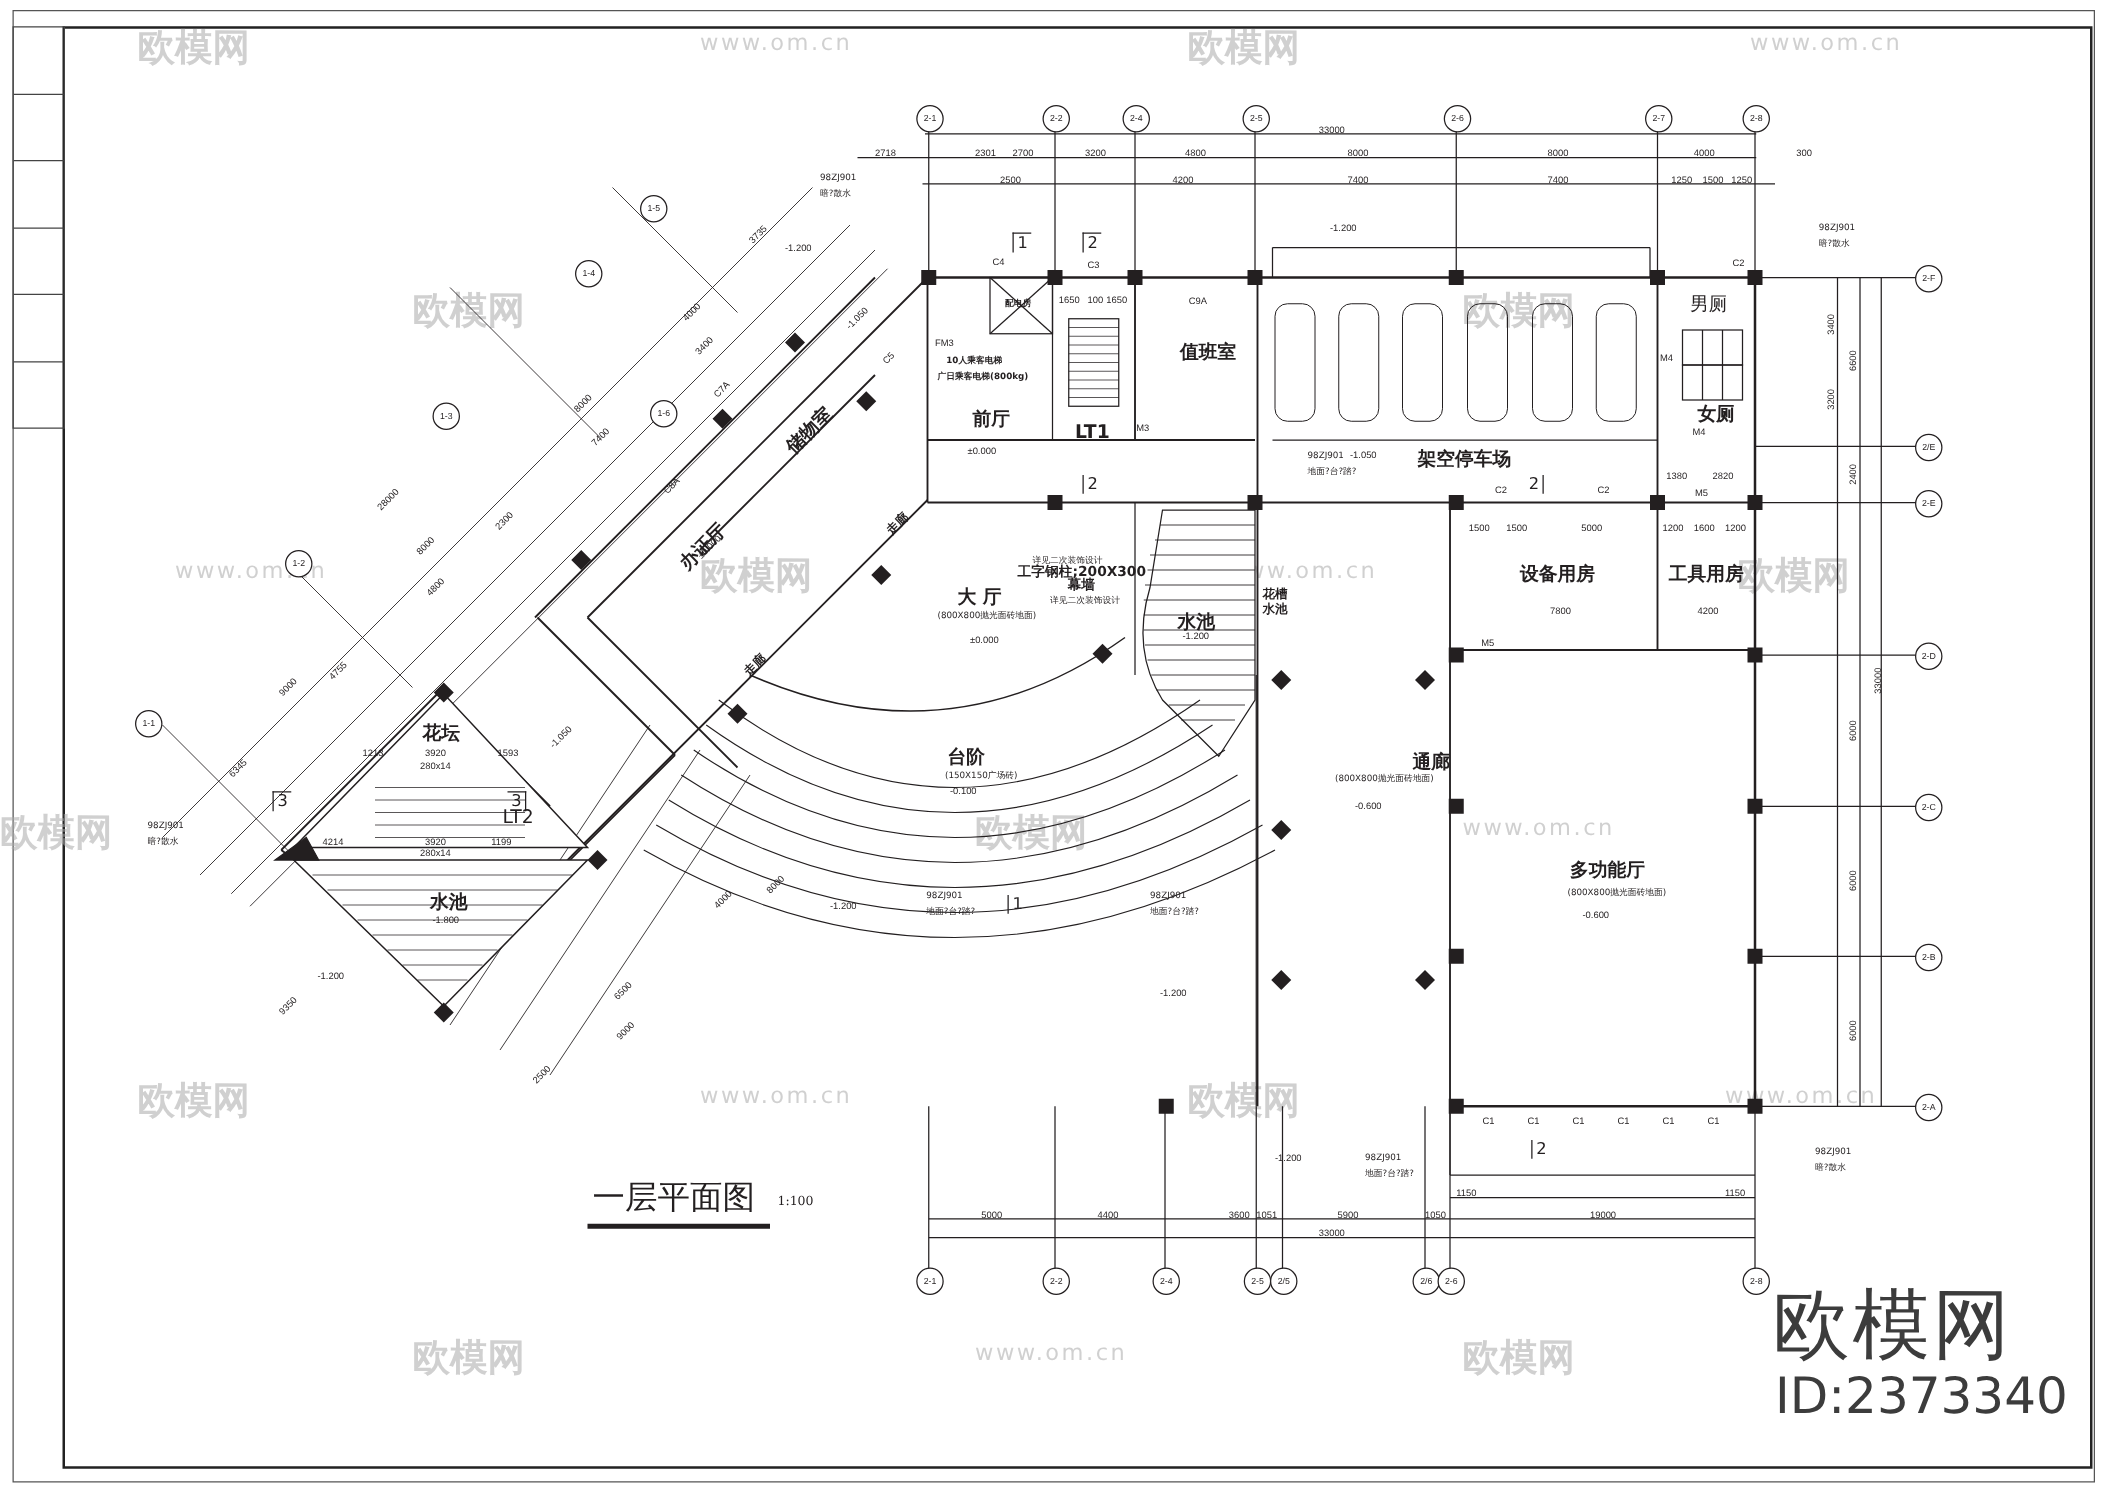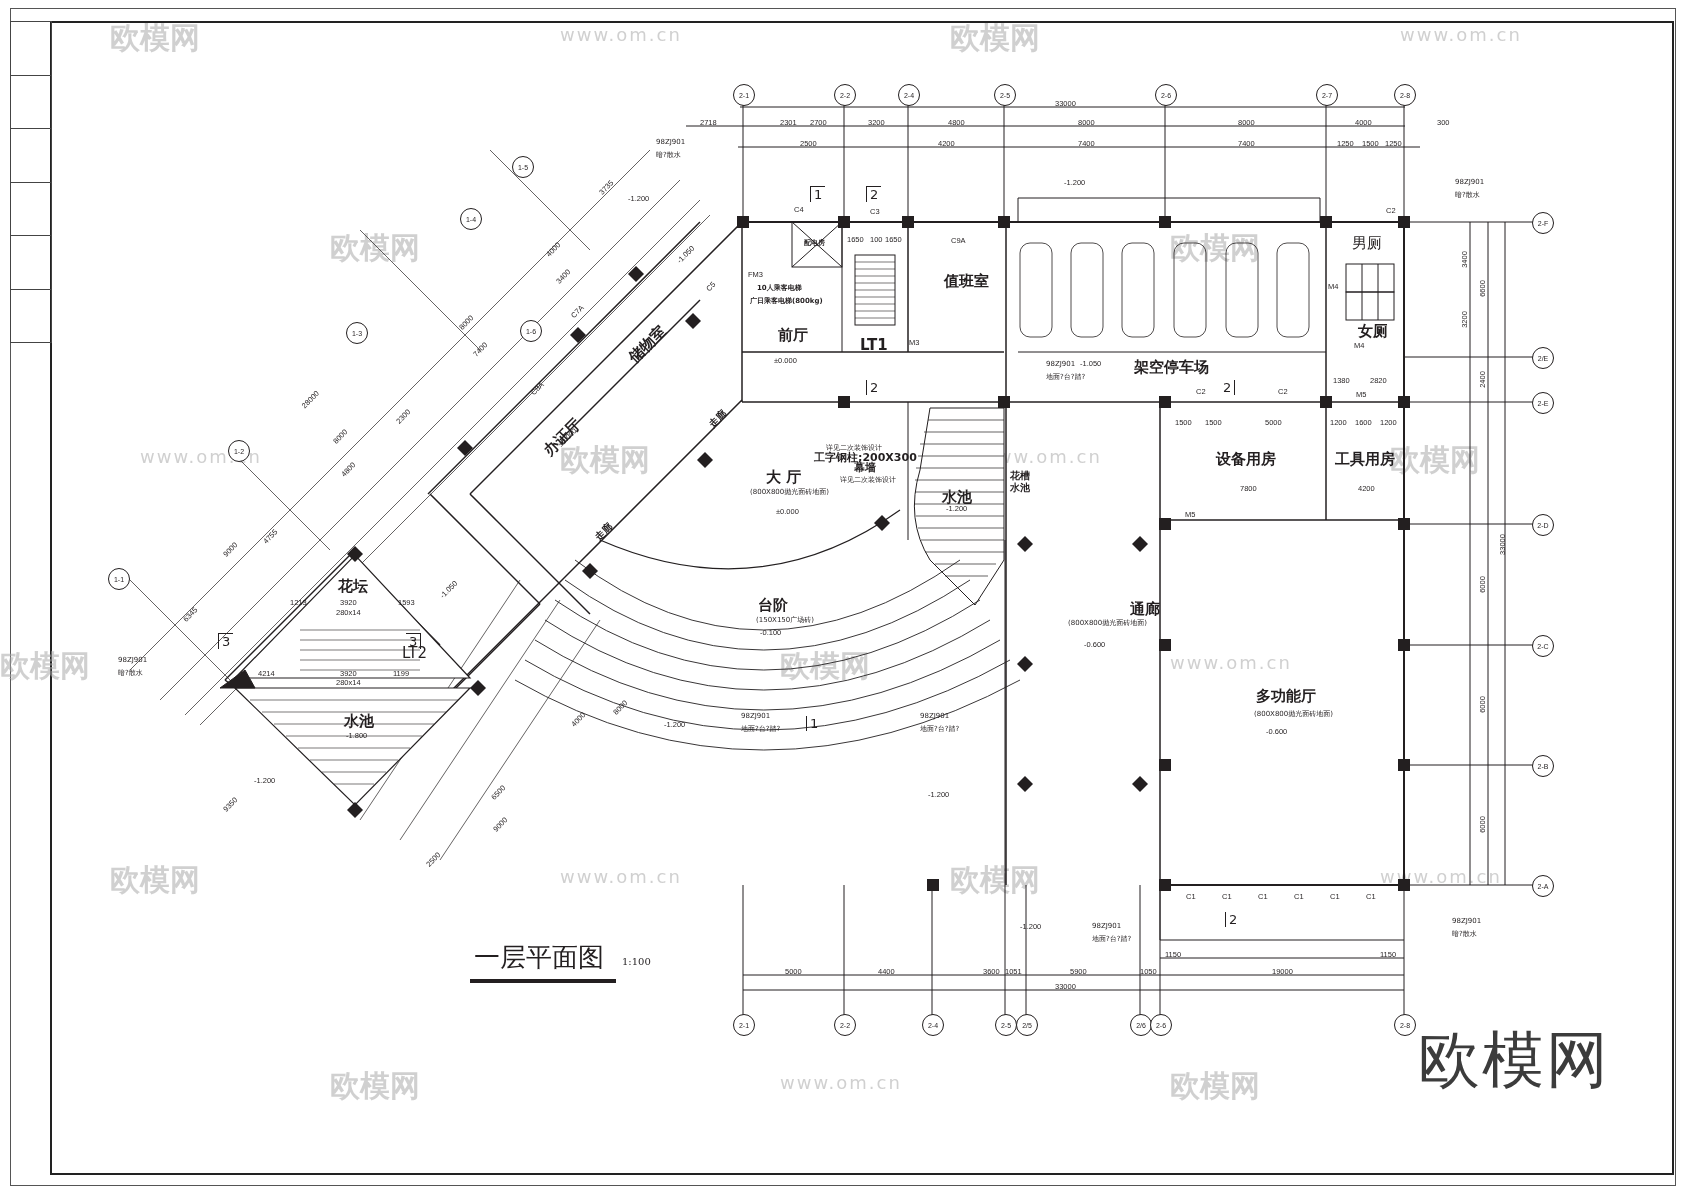"ID:2373340" div.brand-id { html: none -> <div>ID:2373340</div> }
